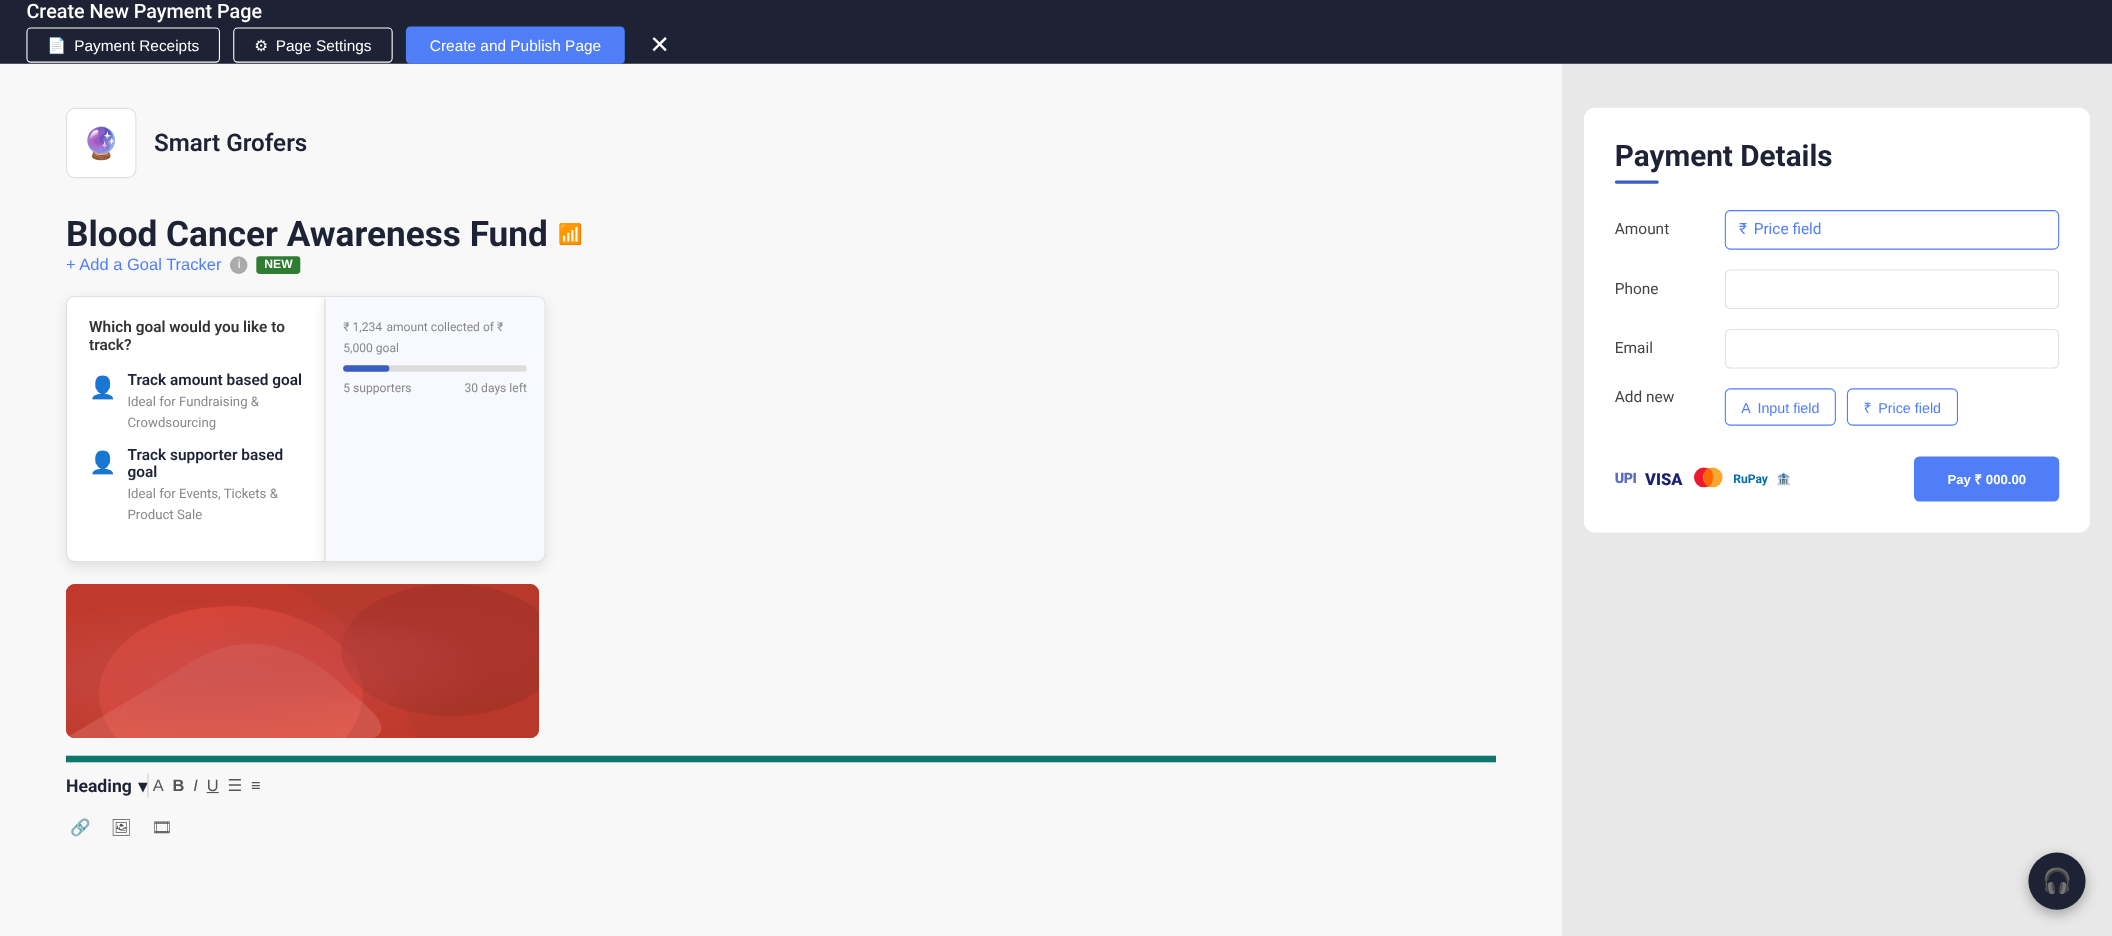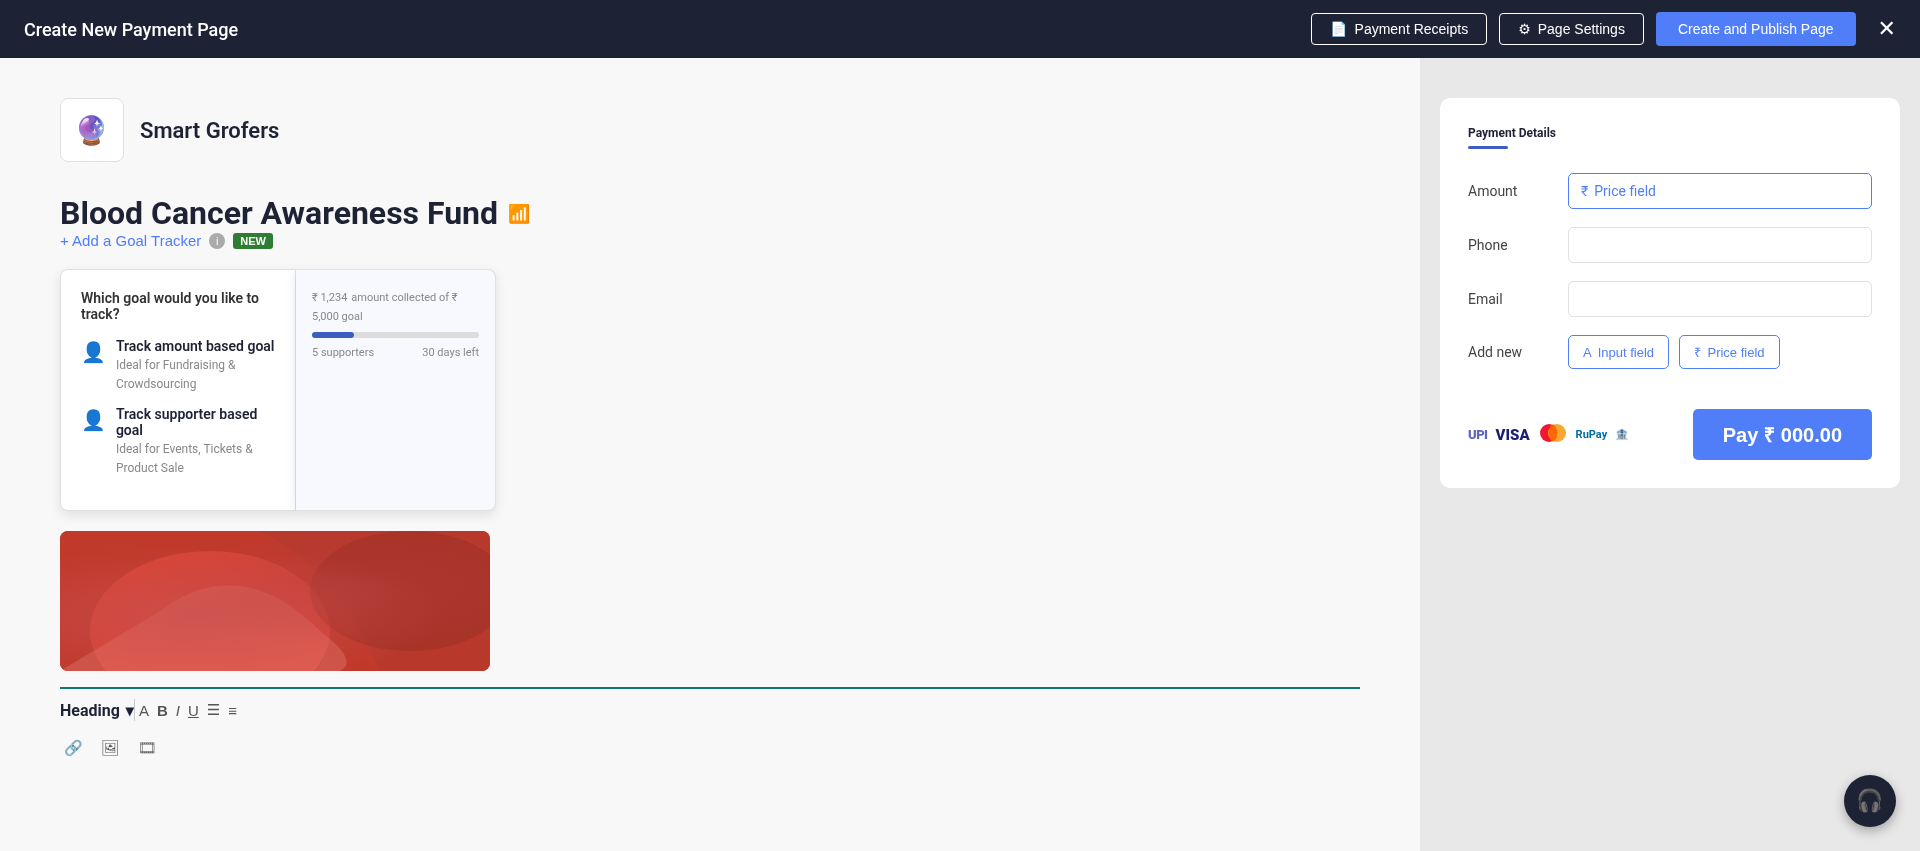"Create New Payment Page" .header { align-items: center -> none; flex-direction: none -> column }
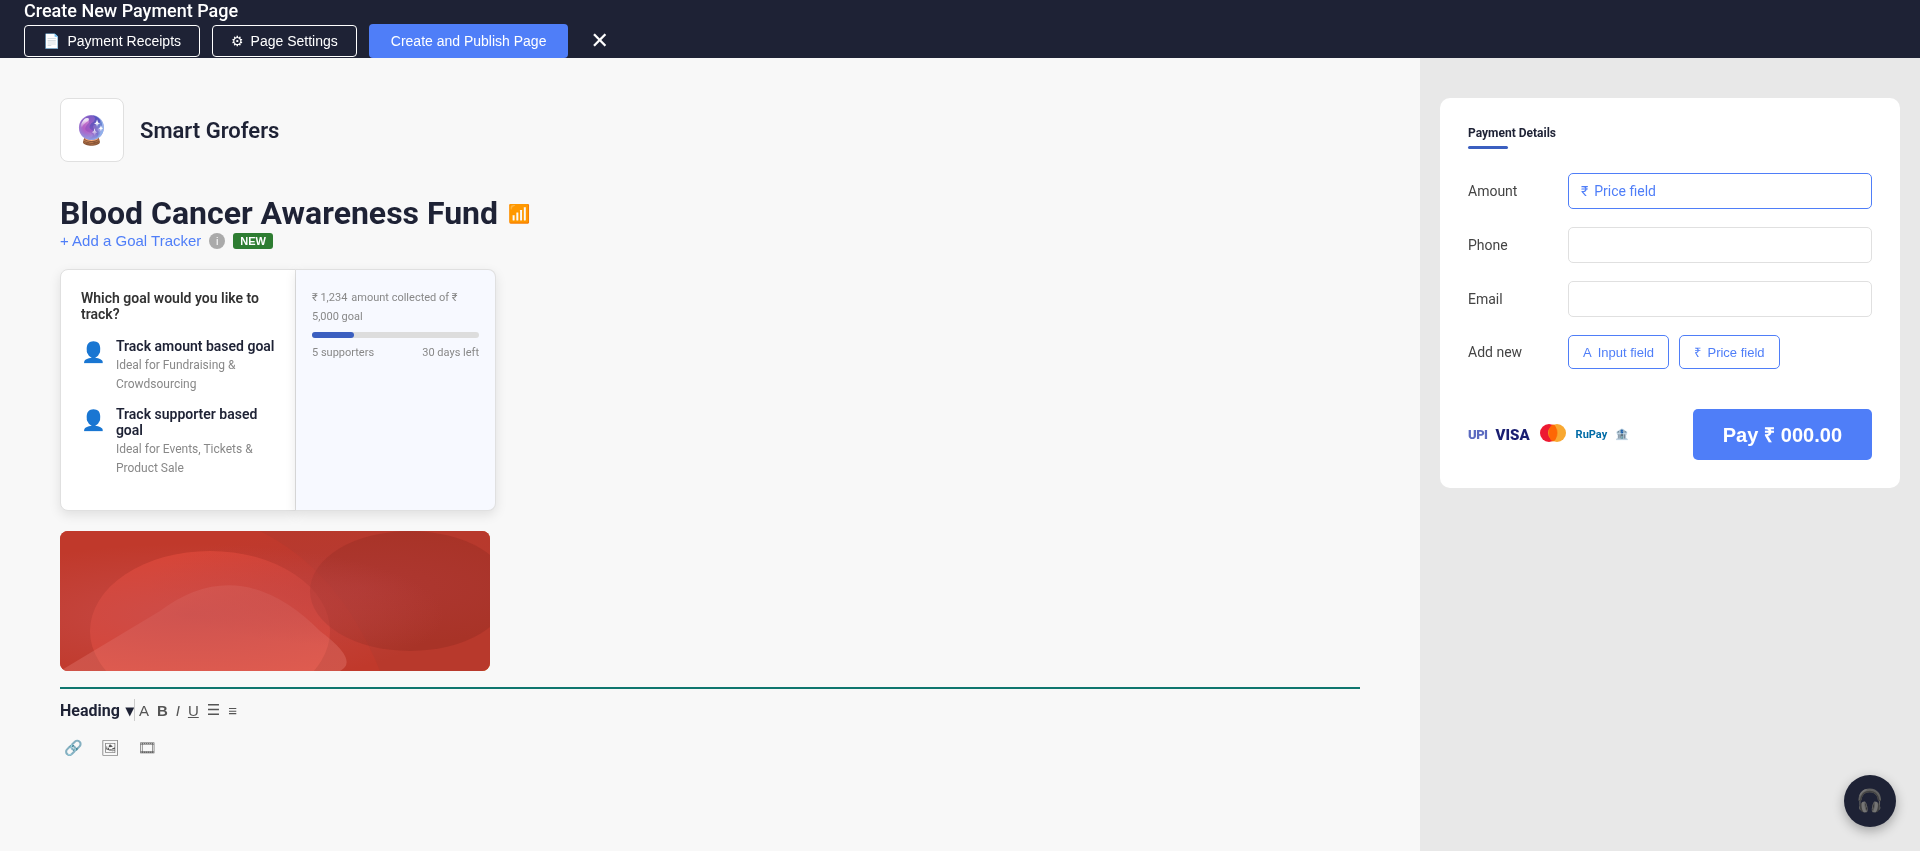"Payment Details" .payment-title { font-size: 12px -> 27px }
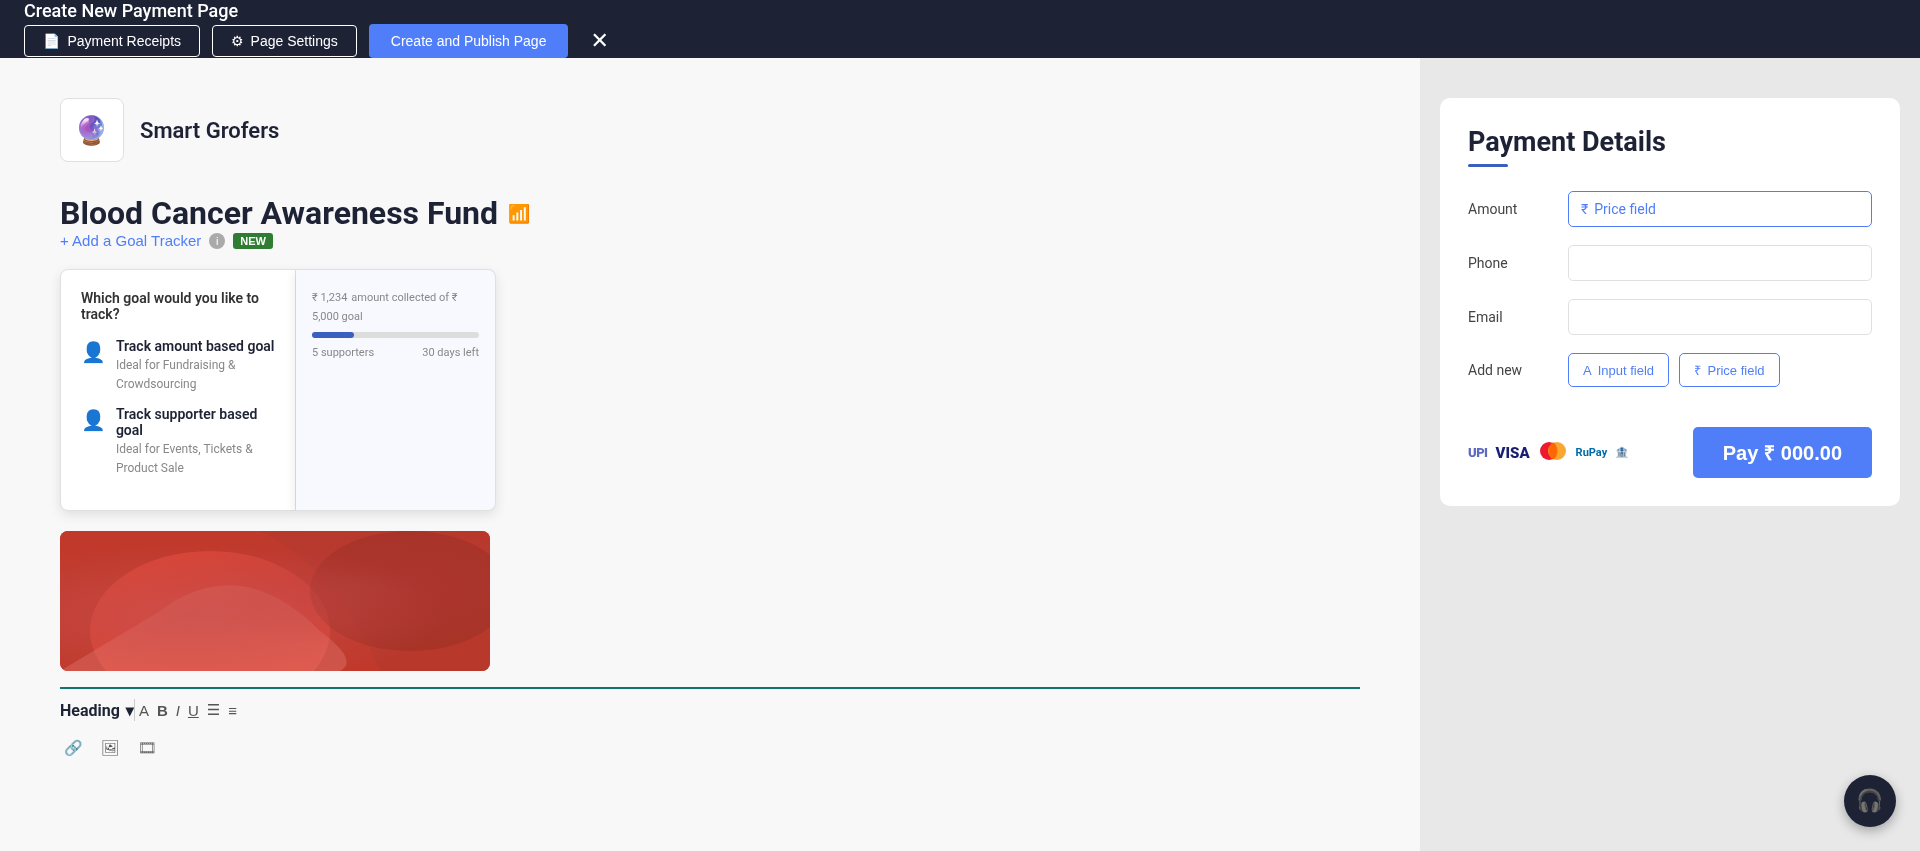"Add new" .add-new-row { align-items: center -> none; margin-bottom: 40px -> 28px }
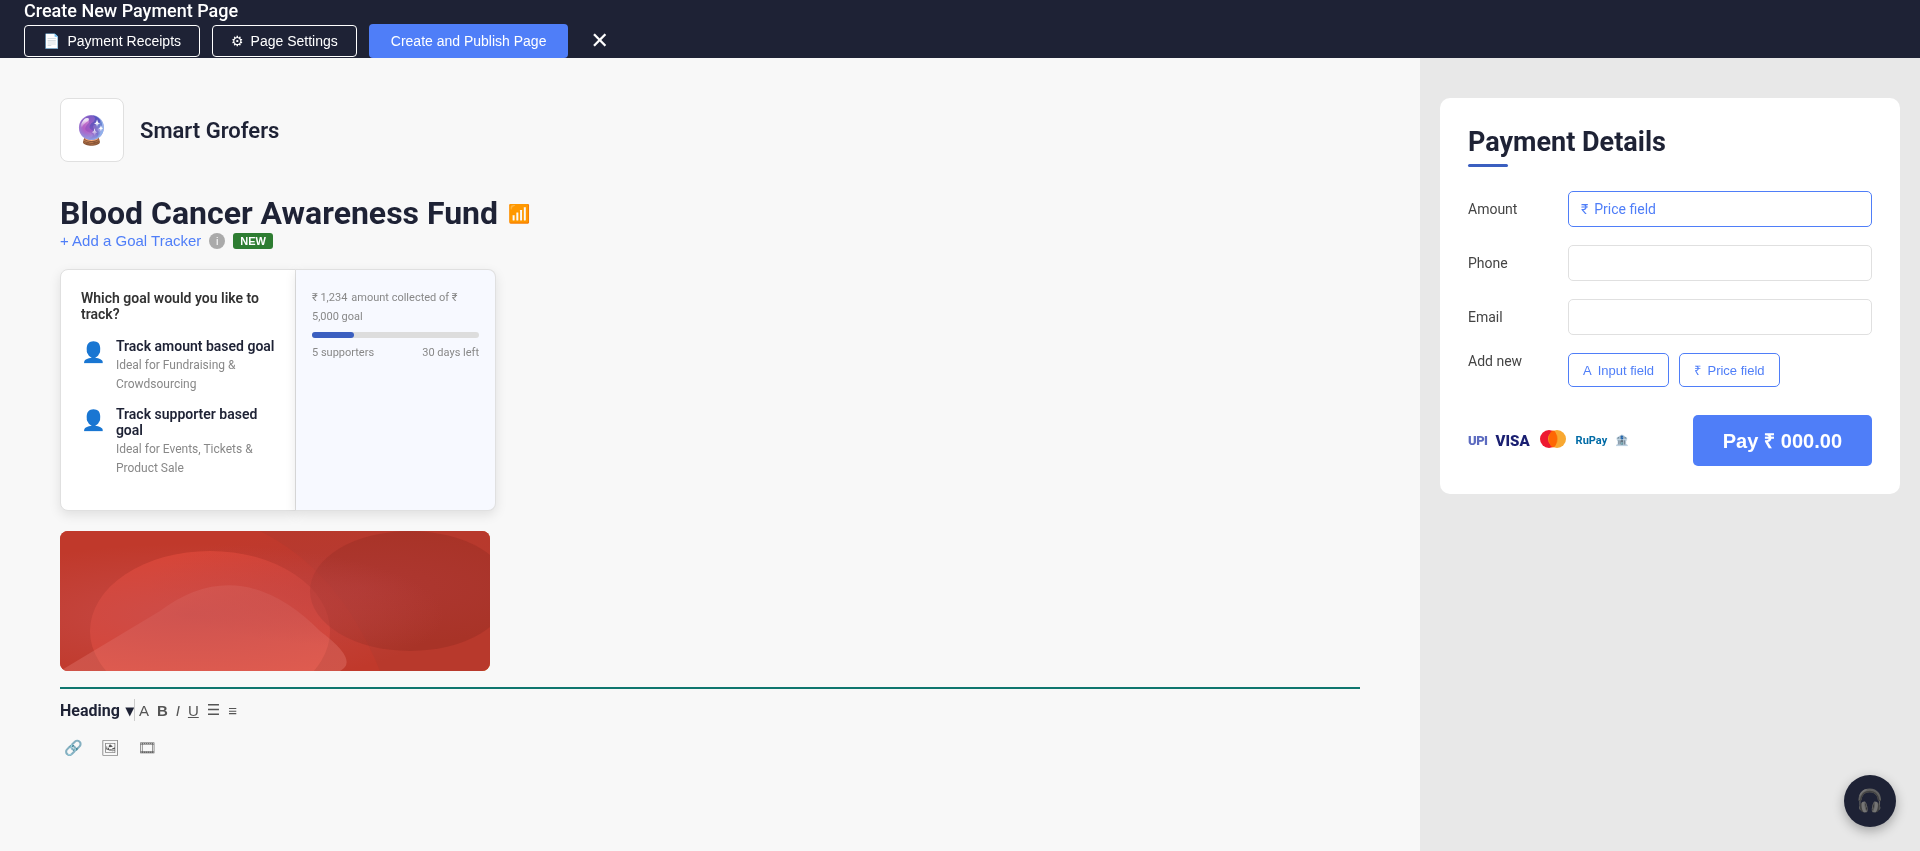"Pay ₹ 000.00" .pay-btn { font-size: 20px -> 12px }
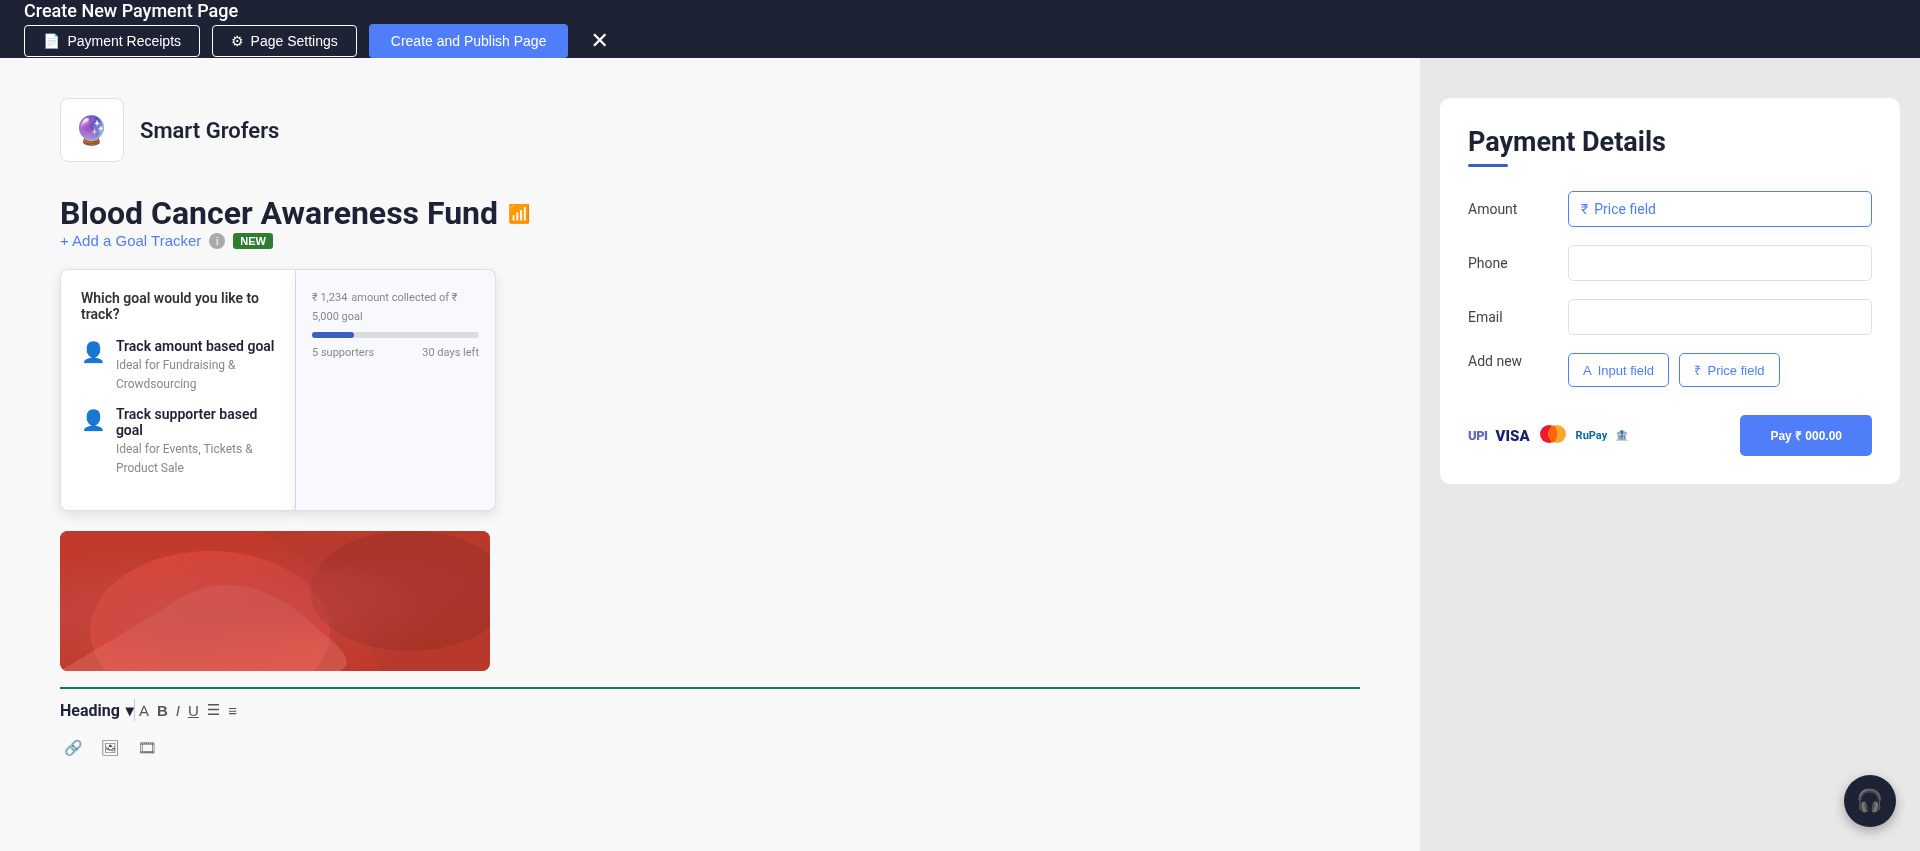"Heading" .toolbar { border-top: 2px solid #0f766e -> 6px solid #0f766e }
